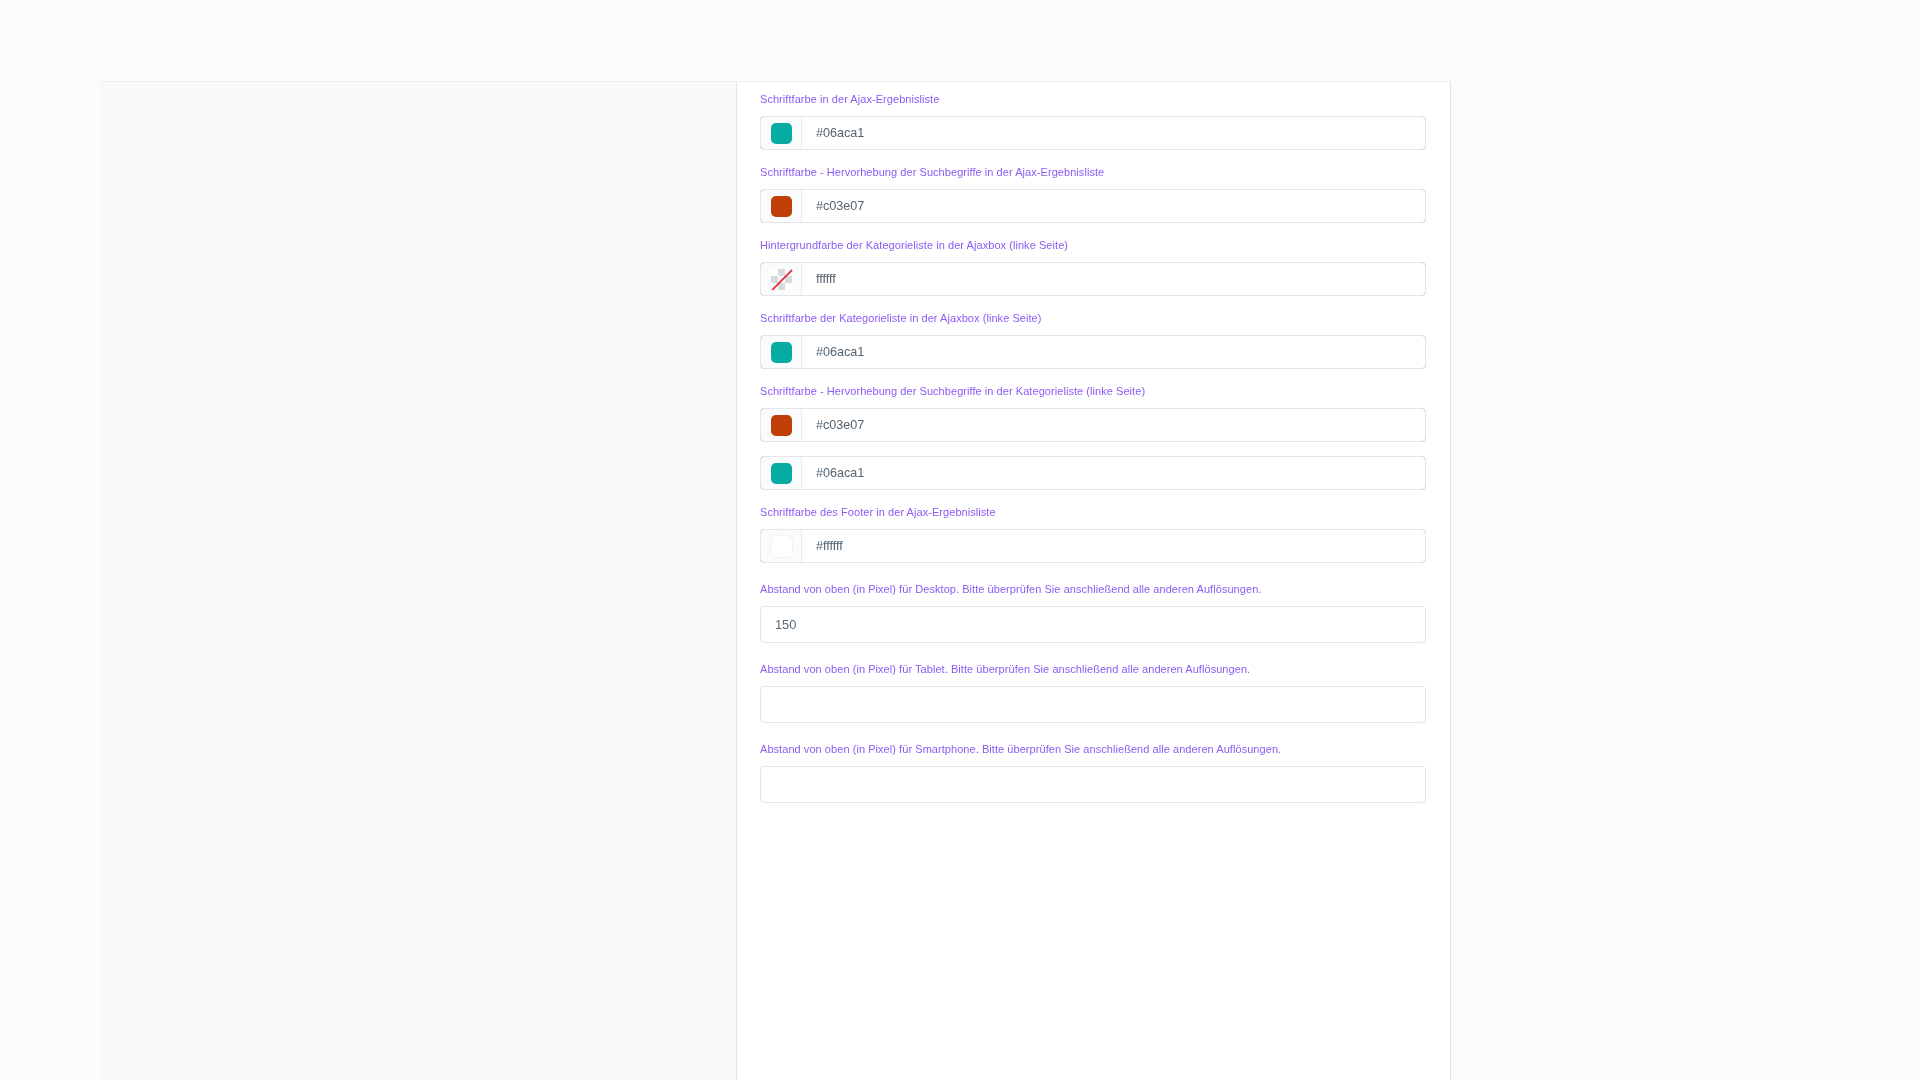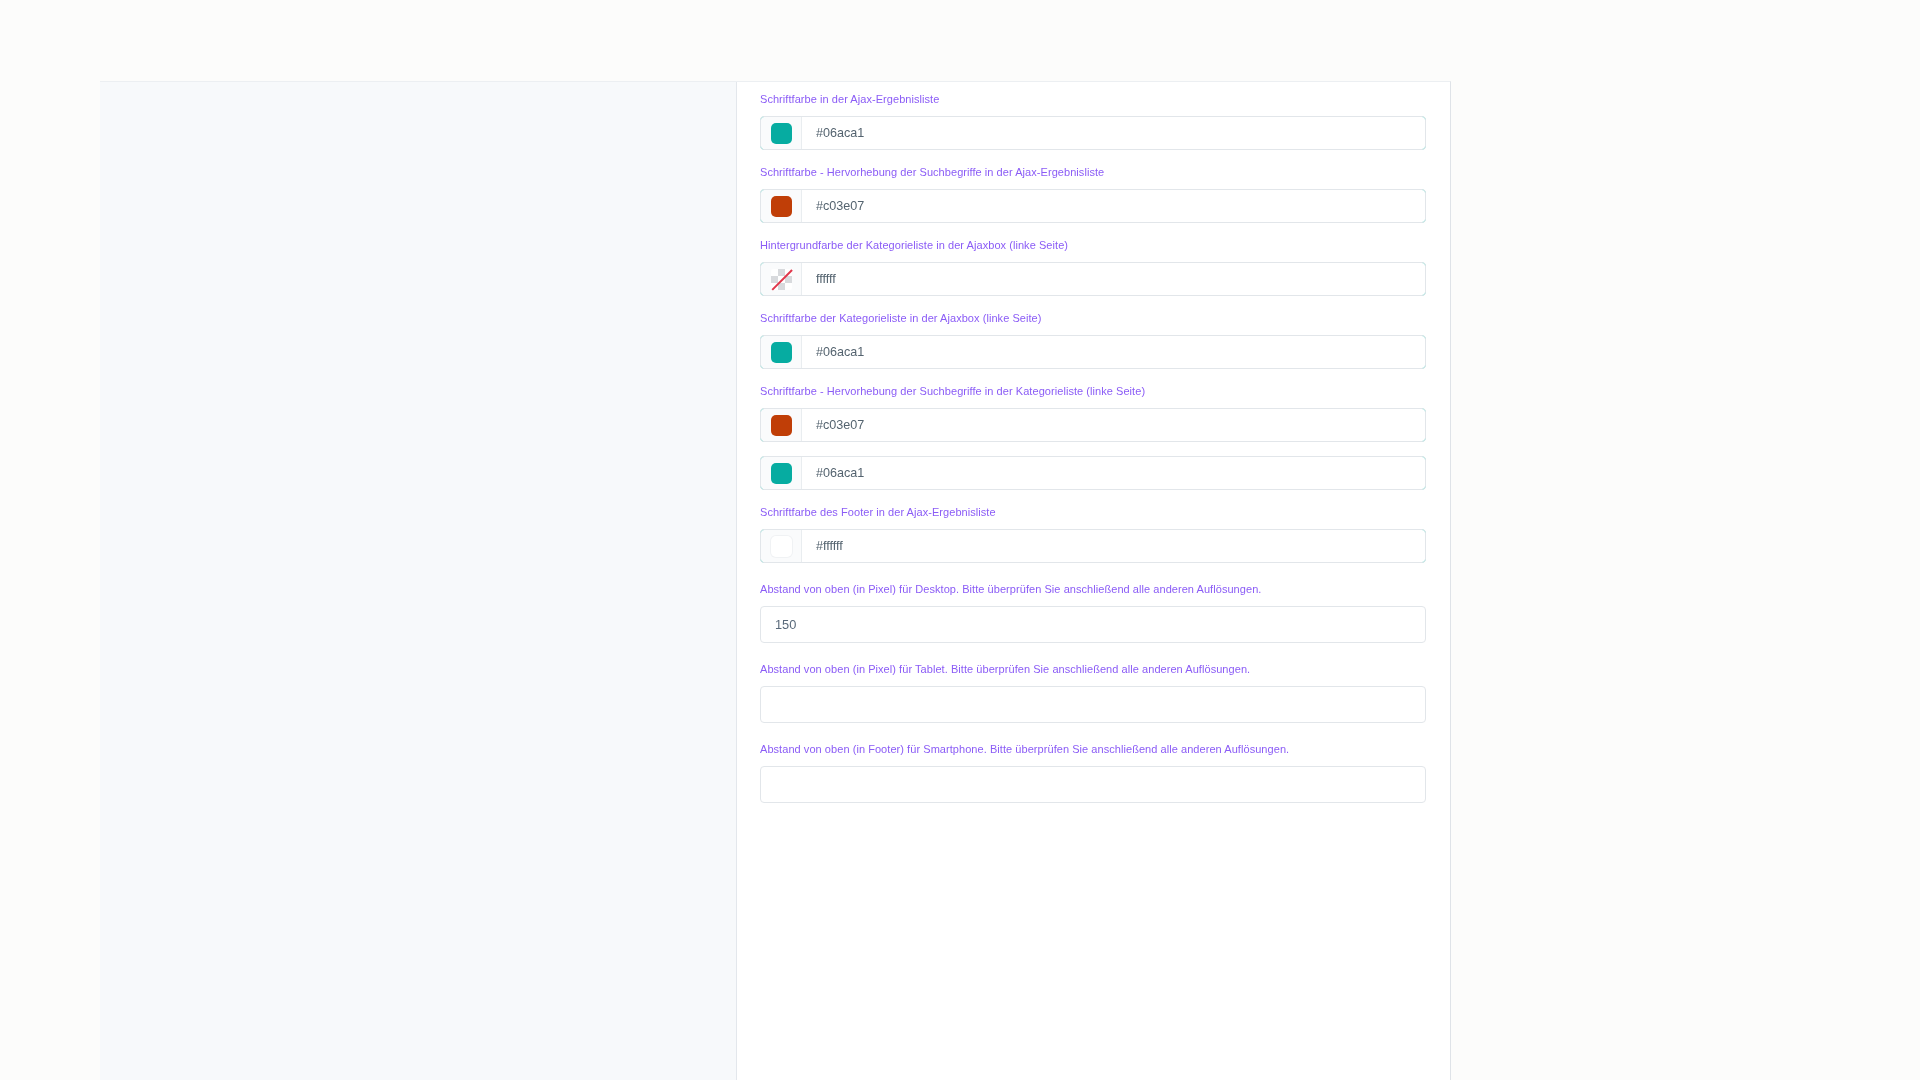"Abstand von oben (in Footer)" span.field-label { text: Footer -> Pixel }
